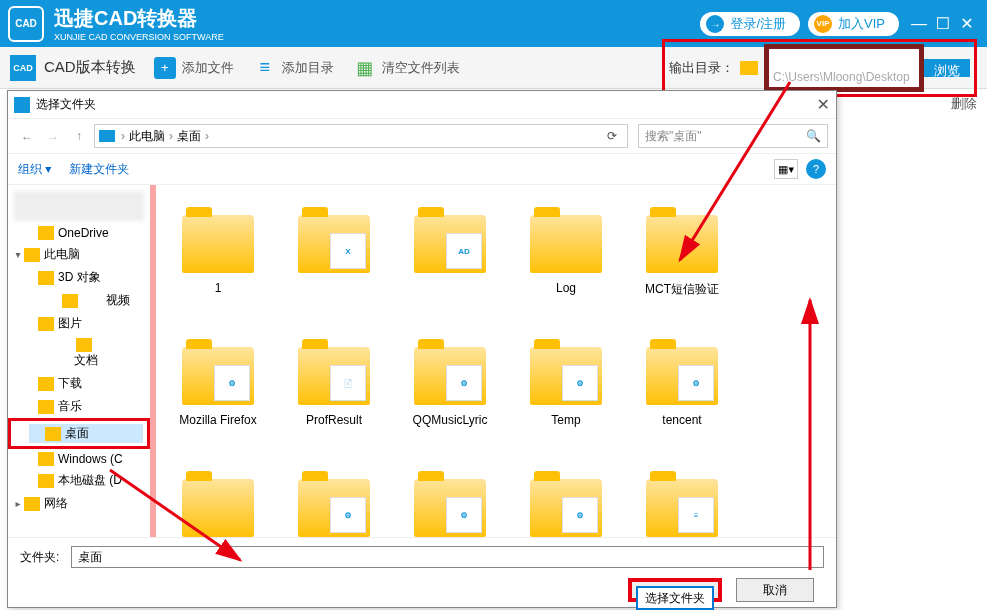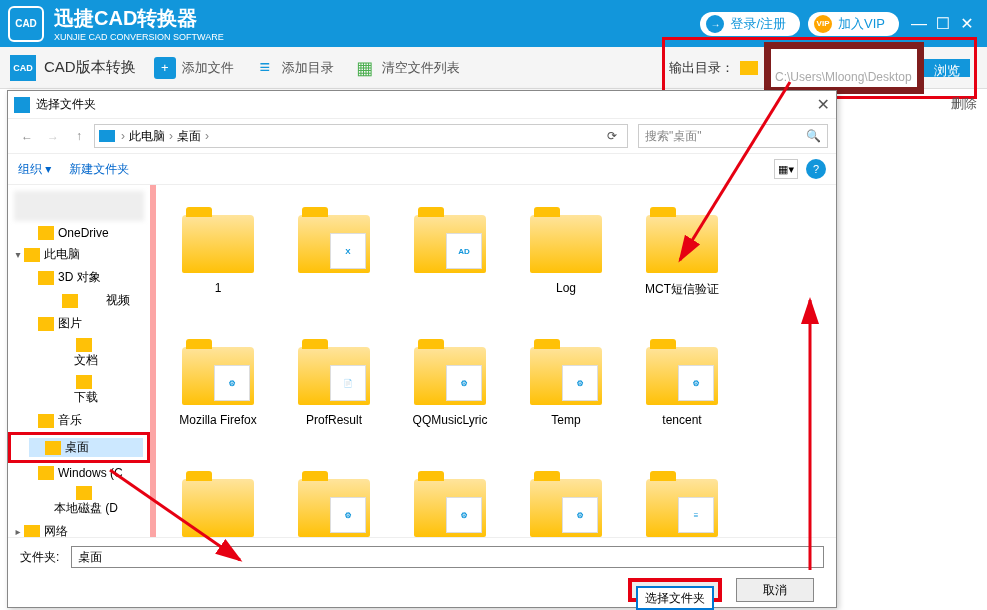"C:\Users\Mloong\Desktop" .toolbar .outpath { border: 7px solid #7f1d1d -> 5px solid #7f1d1d }
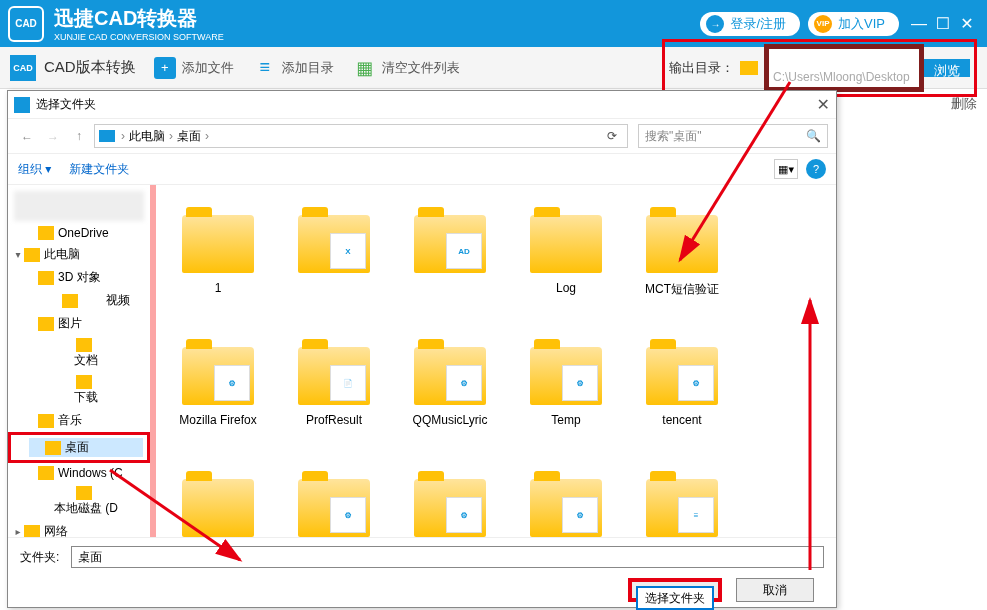"下载" div.node { flex-direction: column -> none }
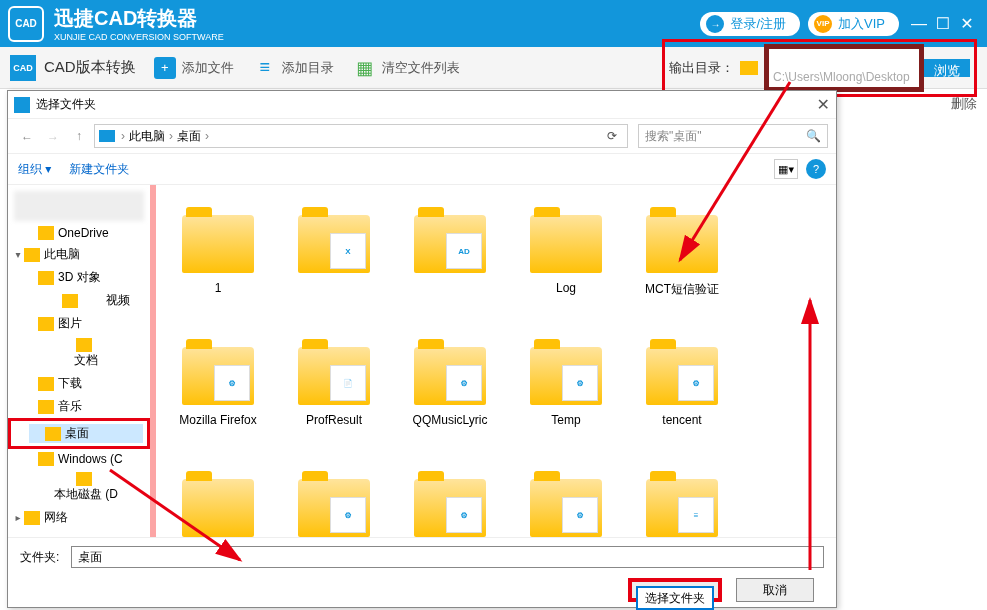"本地磁盘 (D" div.node { flex-direction: column -> none }
